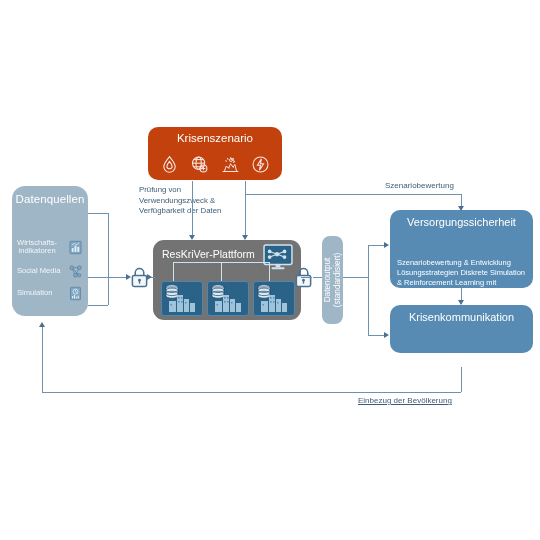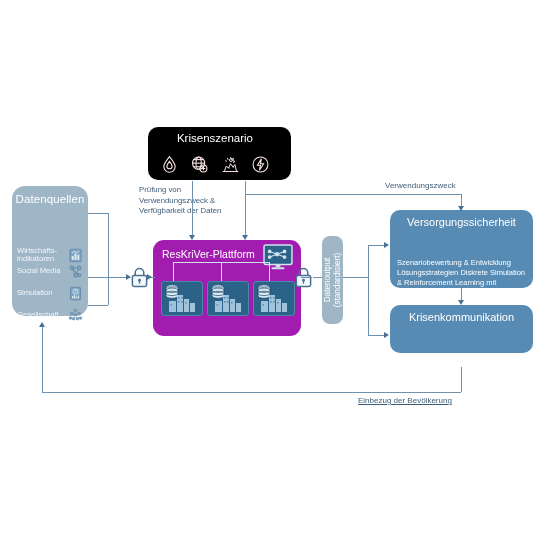"Krisenszenario" #krisenszenario { background: #000000 -> #c2410c; padding-left: 9px -> none }
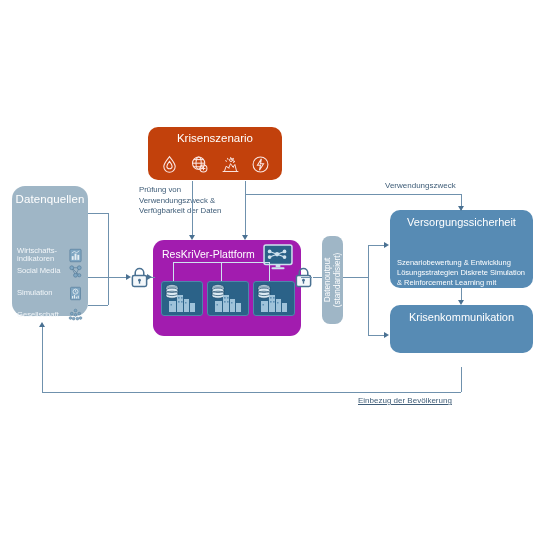"Verwendungszweck" div.note { text: Verwendungszweck -> Szenariobewertung }
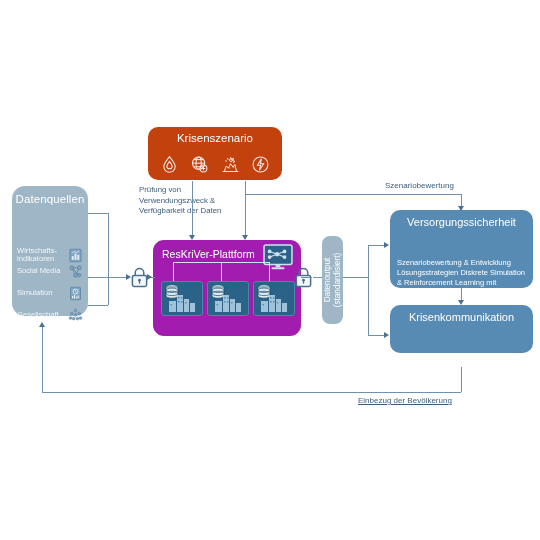"Wirtschafts-" div.dq-row { text-align: none -> center; top: 57px -> 49px }
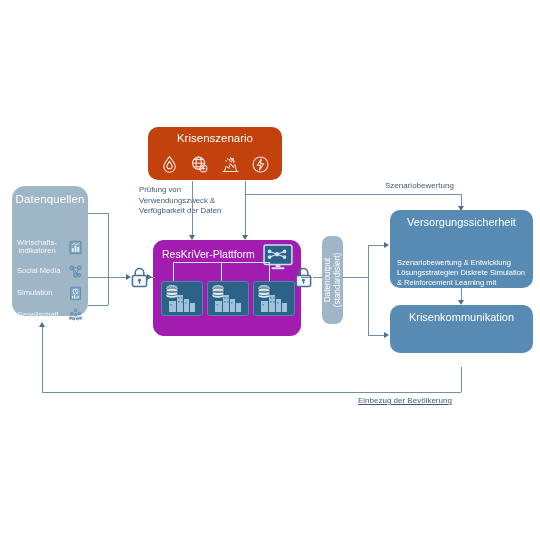"ResKriVer-Plattform" #platform { background: #a21caf -> #737373; height: 96px -> 80px }
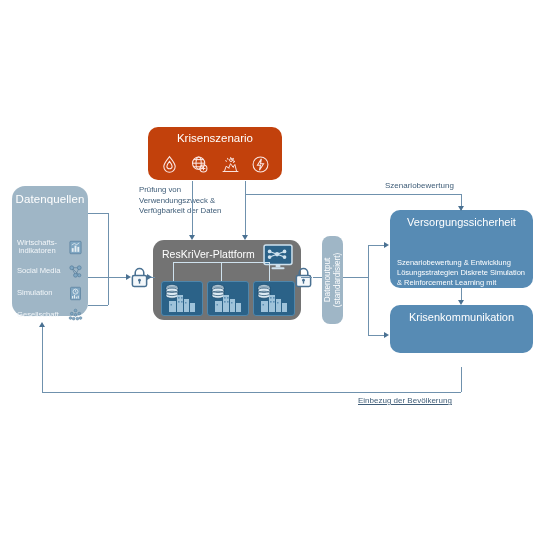"Gesellschaft" div.dq-row { html: <div> <span>Gesellschaft</span> <svg> <g> <circle></circle> <circle></circle> <circle></circle> <circle></circle> <circle></circle> <circle></circle> <circle></circle> <circle></circle> </g> </svg> </div> -> none }
